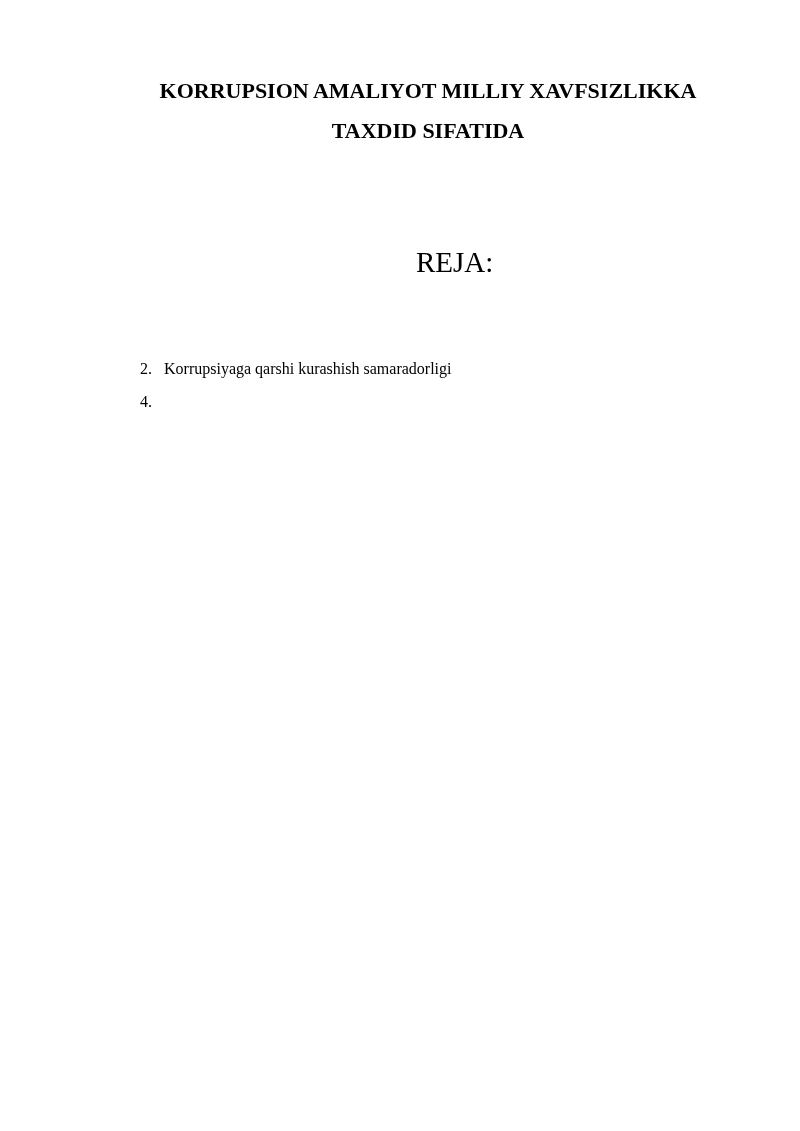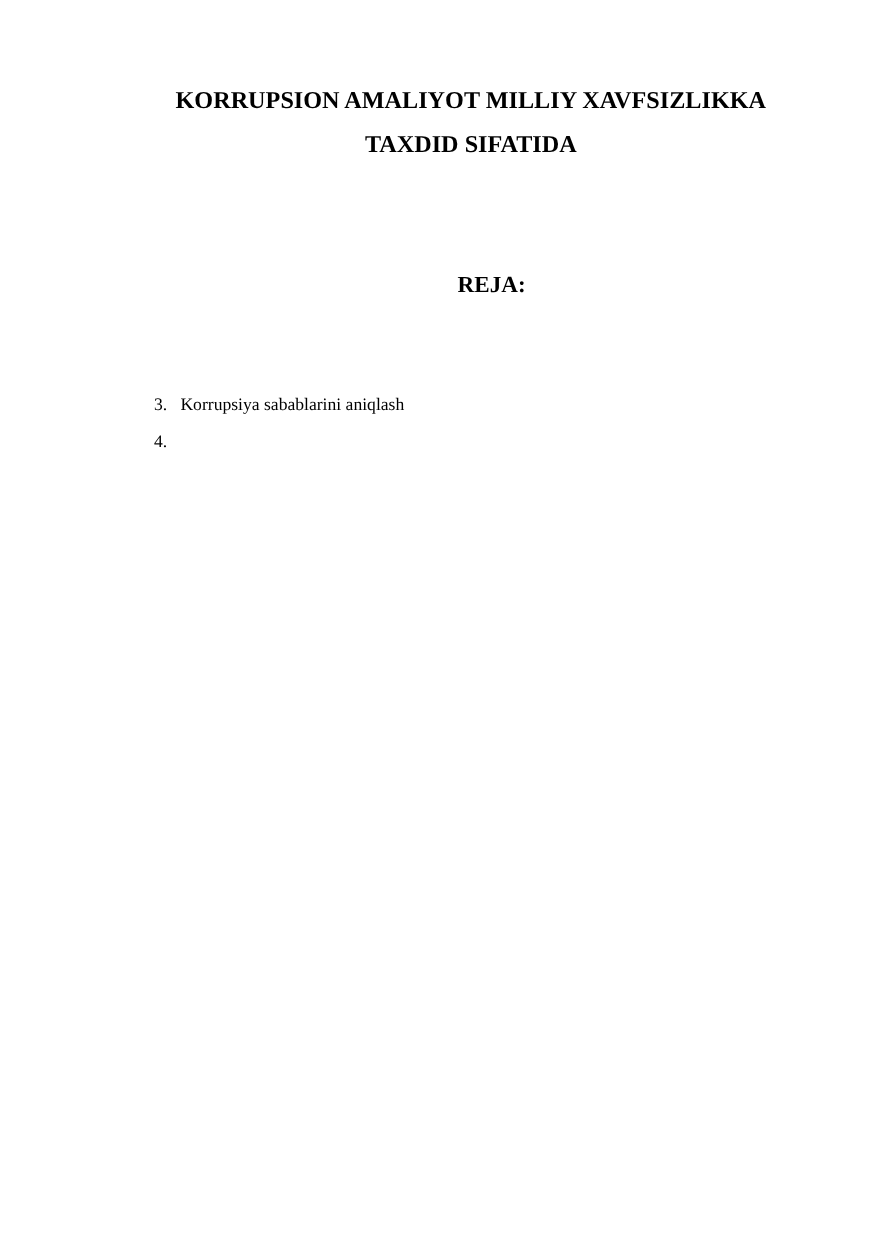"REJA:" .reja { font-size: 21px -> 29px; font-weight: bold -> normal }
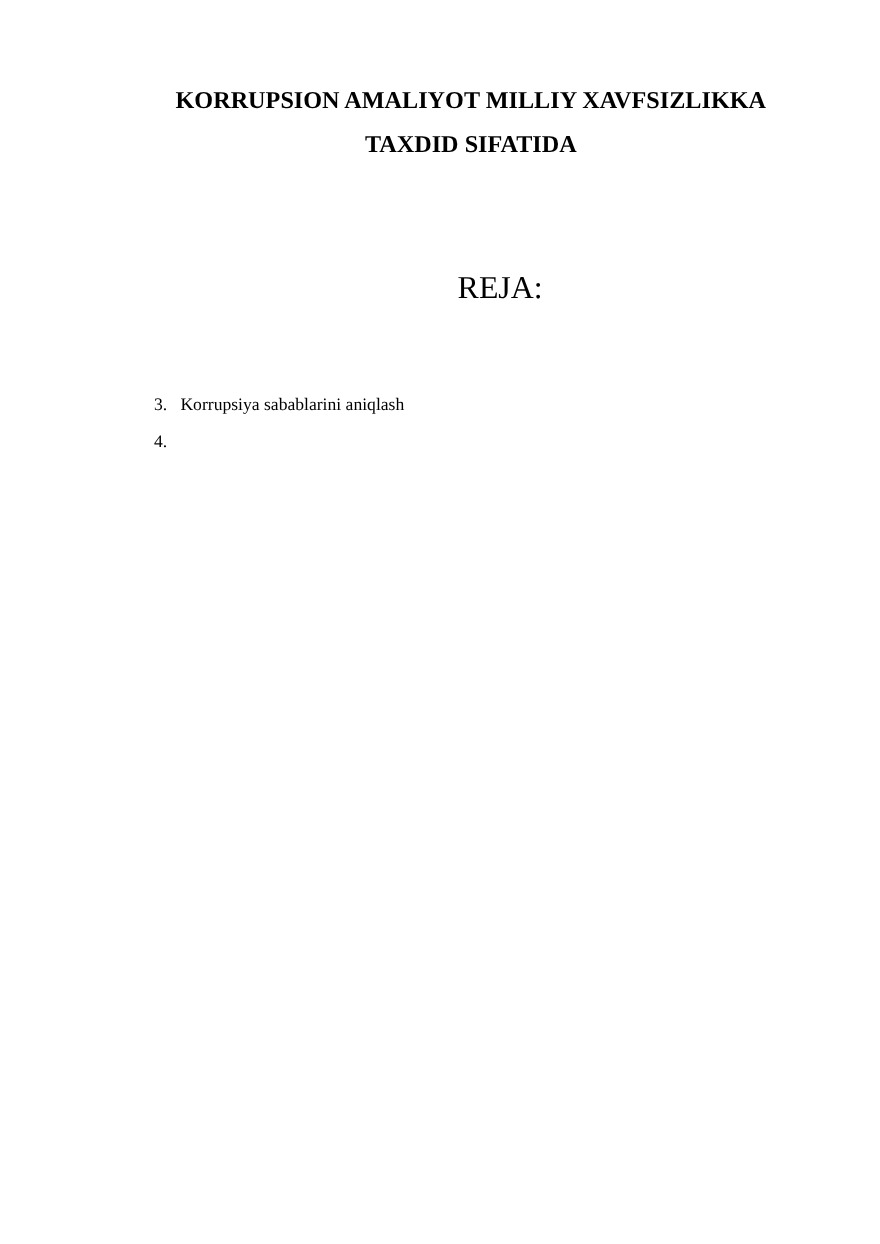"2. Korrupsiyaga qarshi kurashish" li { html: none -> <li> <span>2.</span><span>Korrupsiyaga qarshi kurashish samaradorligi</span> </li> }
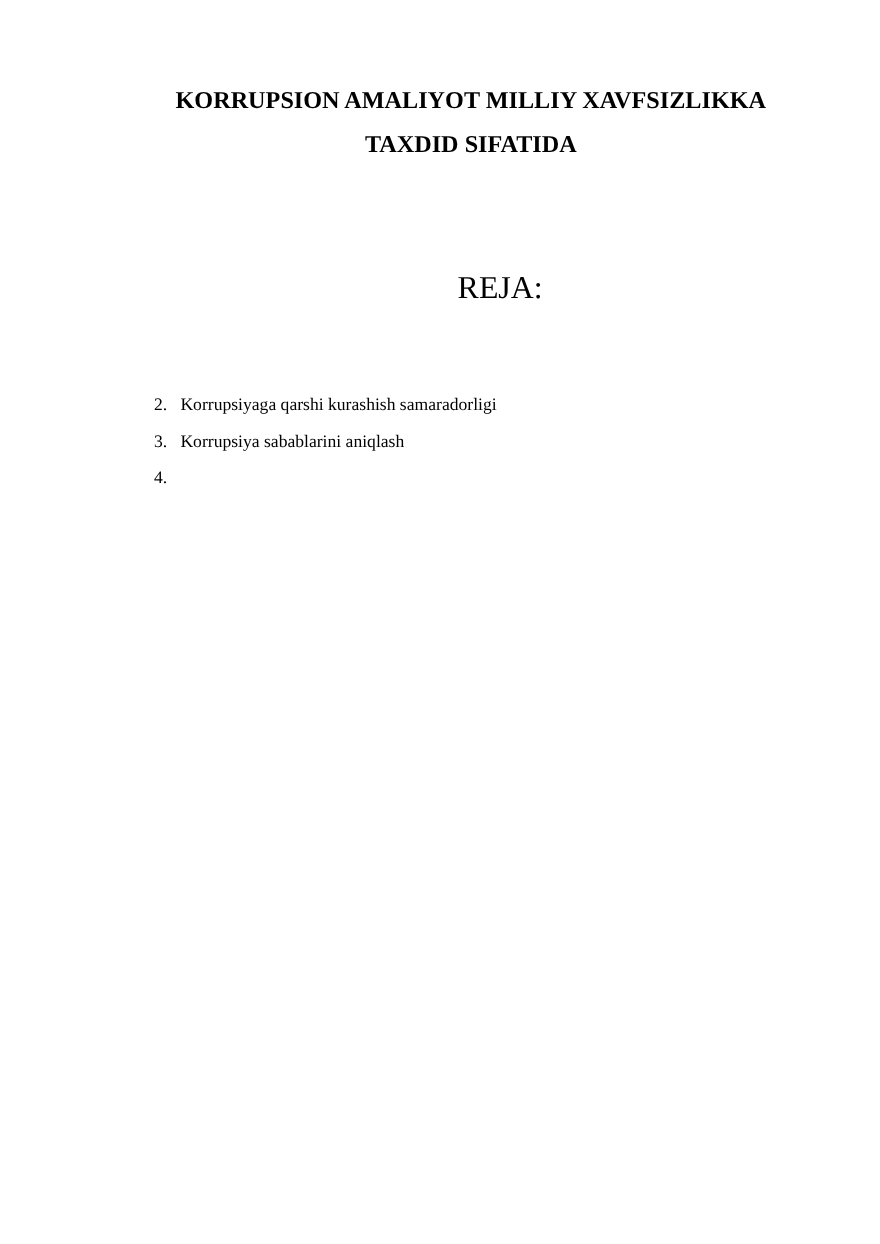"3. Korrupsiya sabablarini aniqlash" li { html: <li> <span>3.</span><span>Korrupsiya sabablarini aniqlash</span> </li> -> none }
